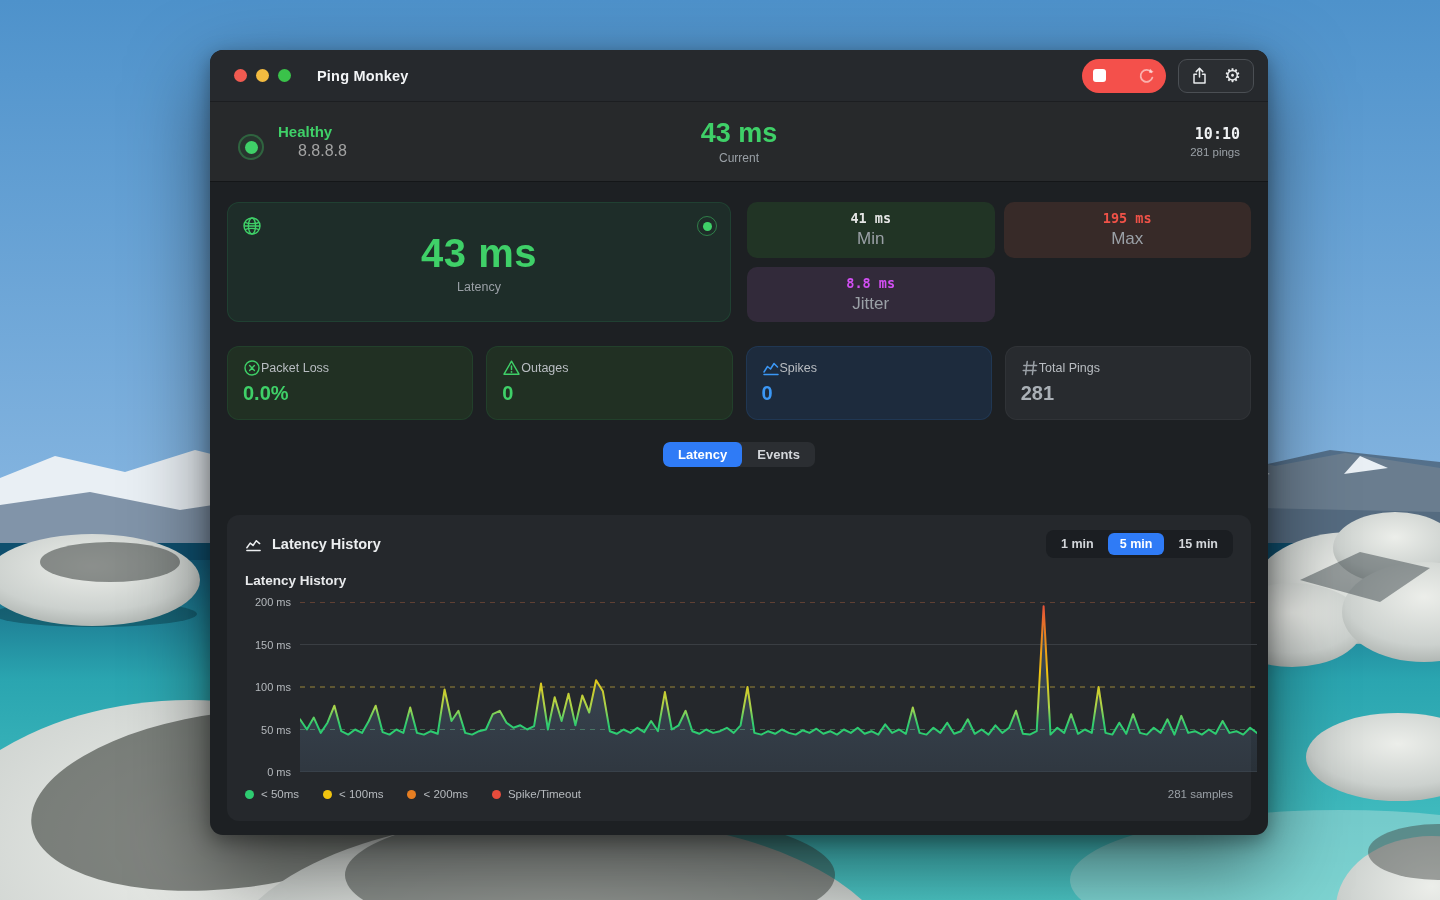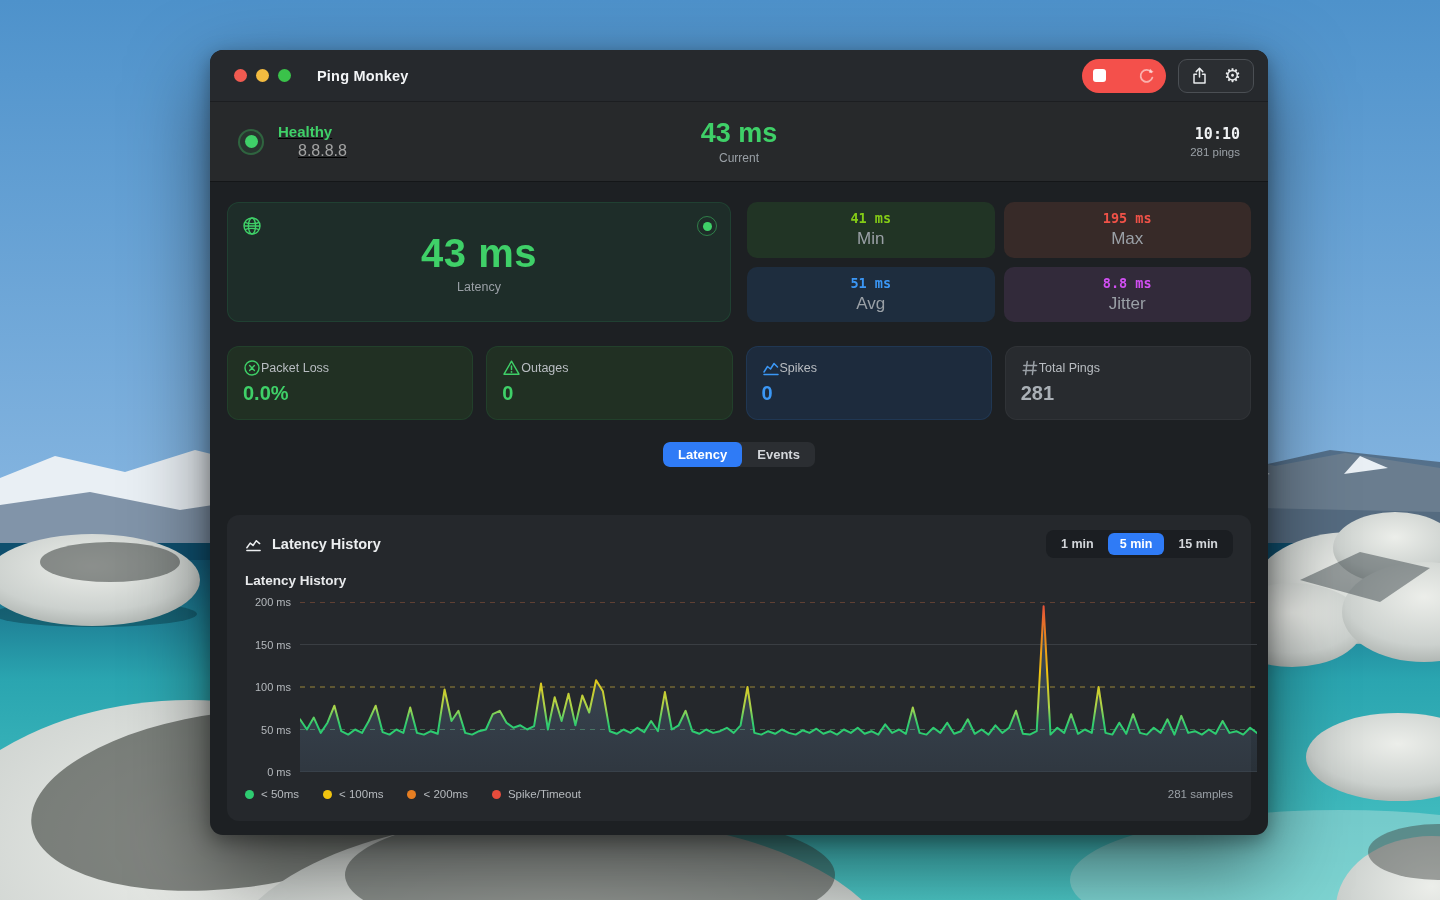"Healthy" .status-left { align-items: center -> flex-end; text-decoration: underline -> none }
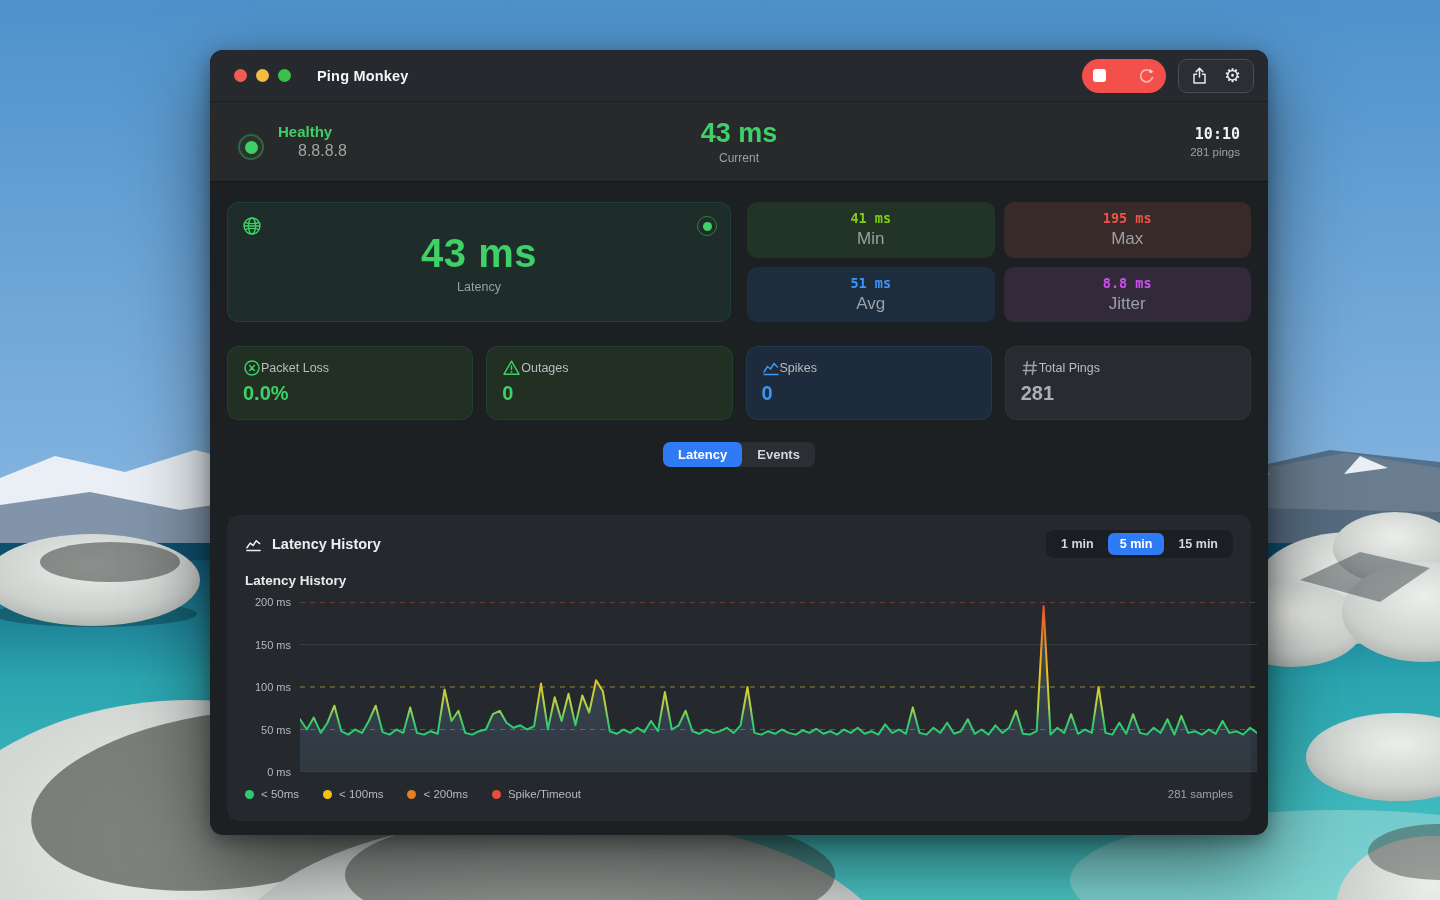"41 ms" div.v { color: #84cc16 -> #e5e5e5 }
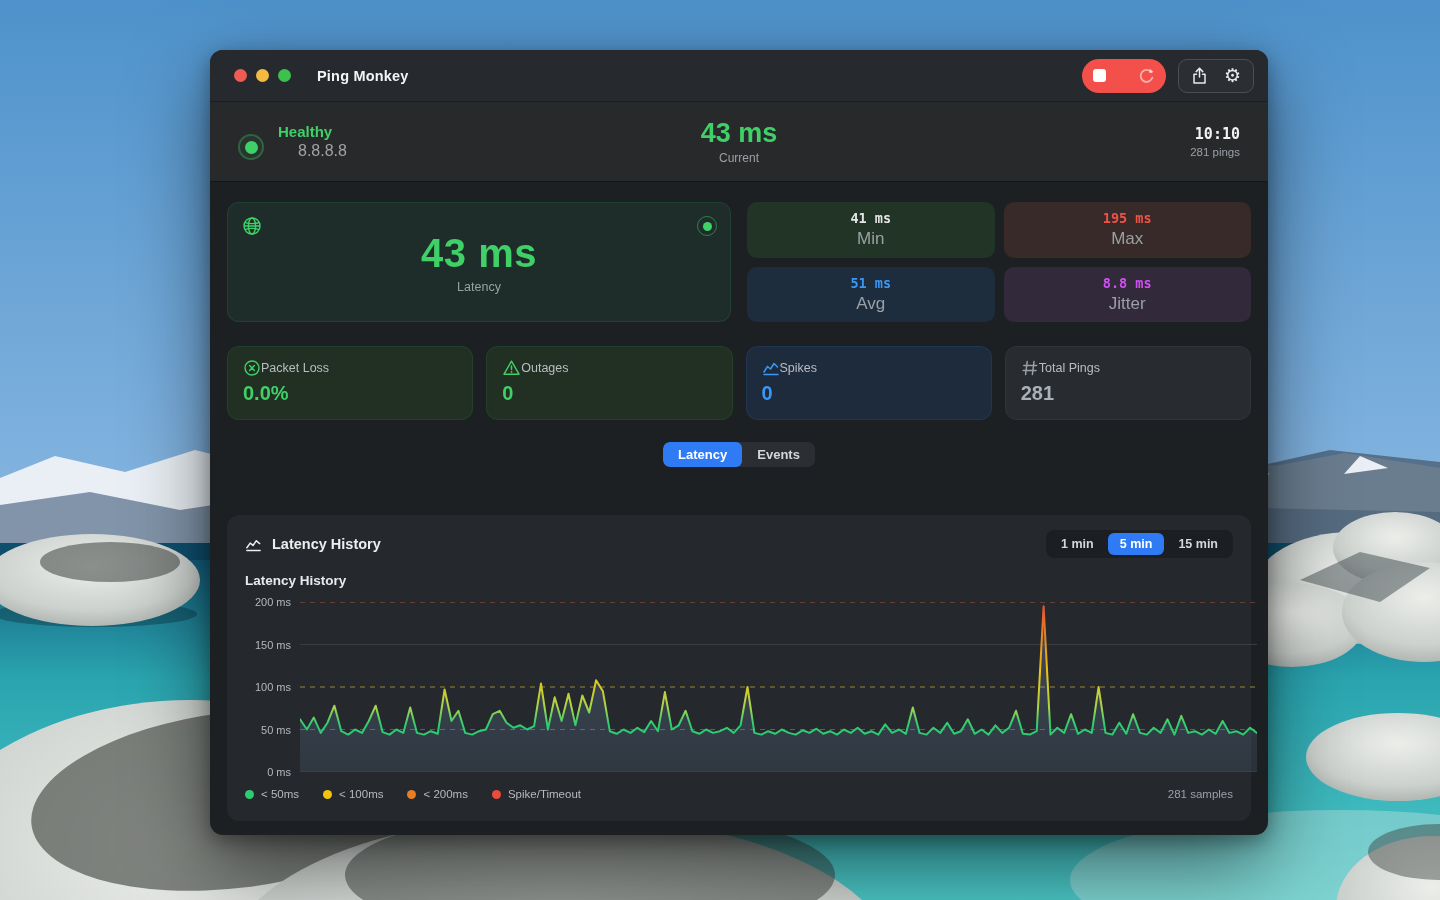"51 ms" div.stat-tile { html: <div> <div>51 ms</div> <div>Avg</div> </div> -> none }
